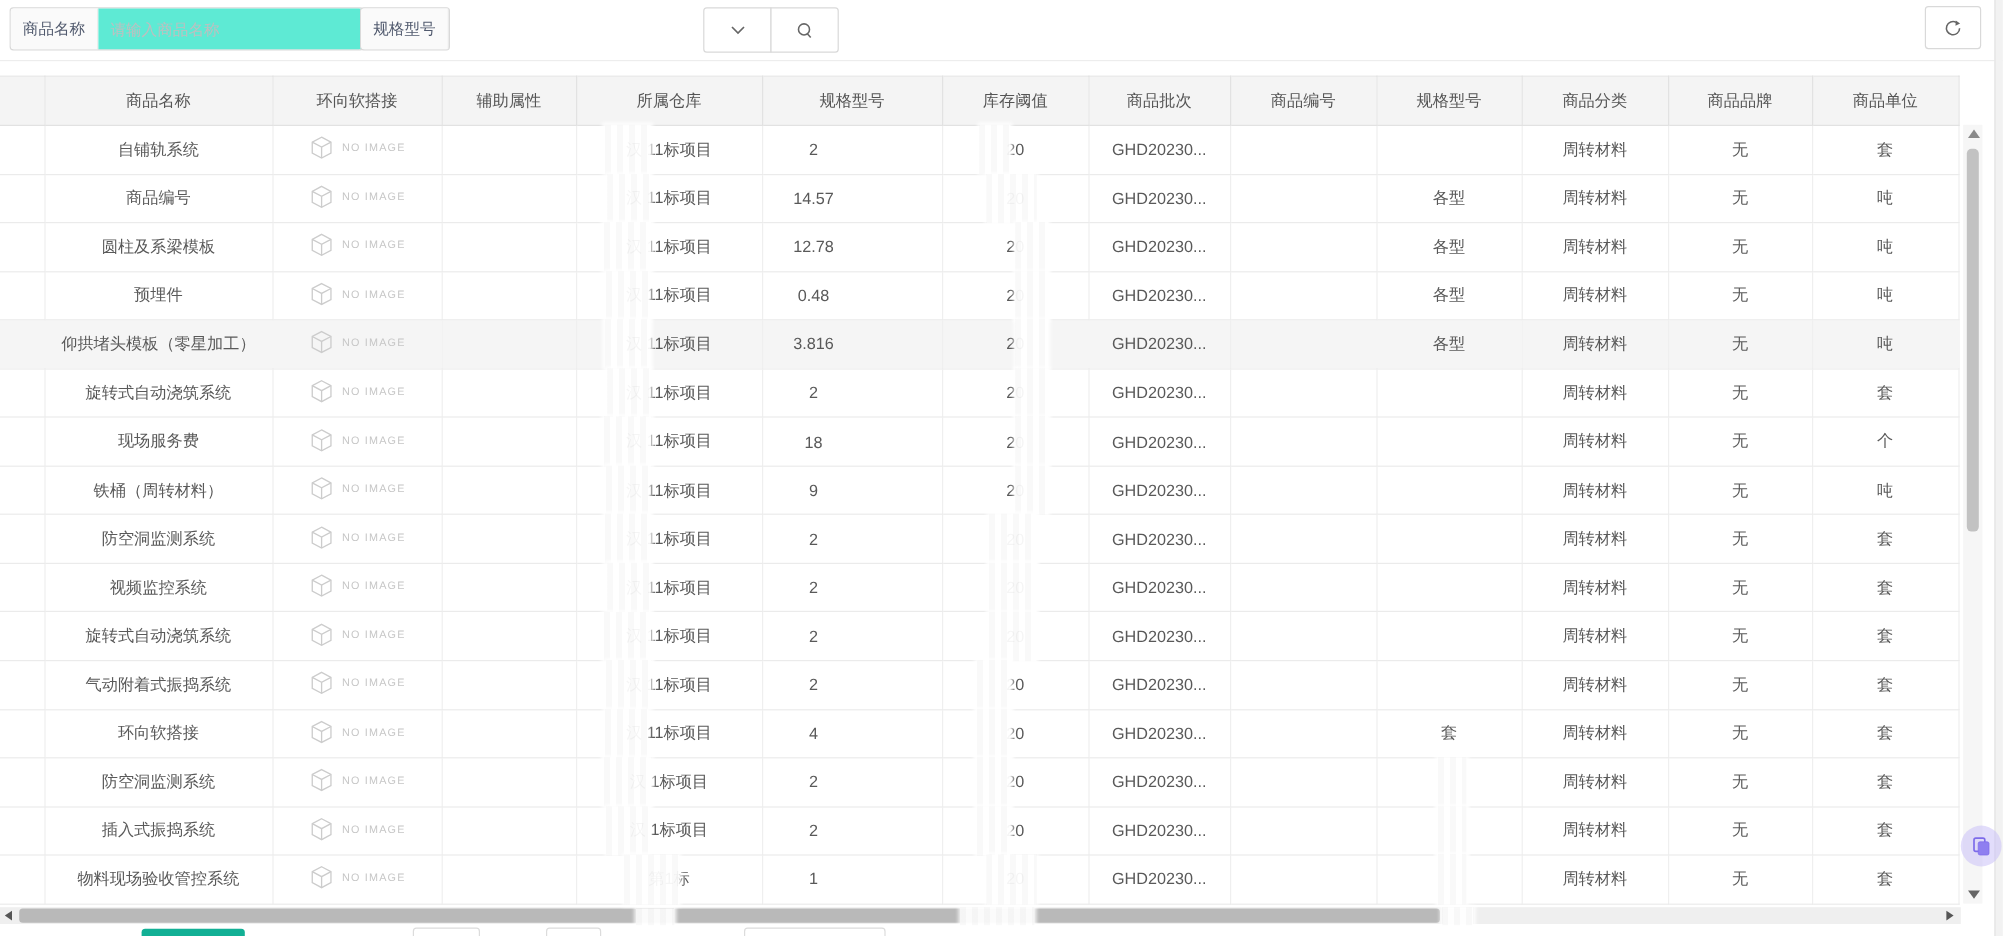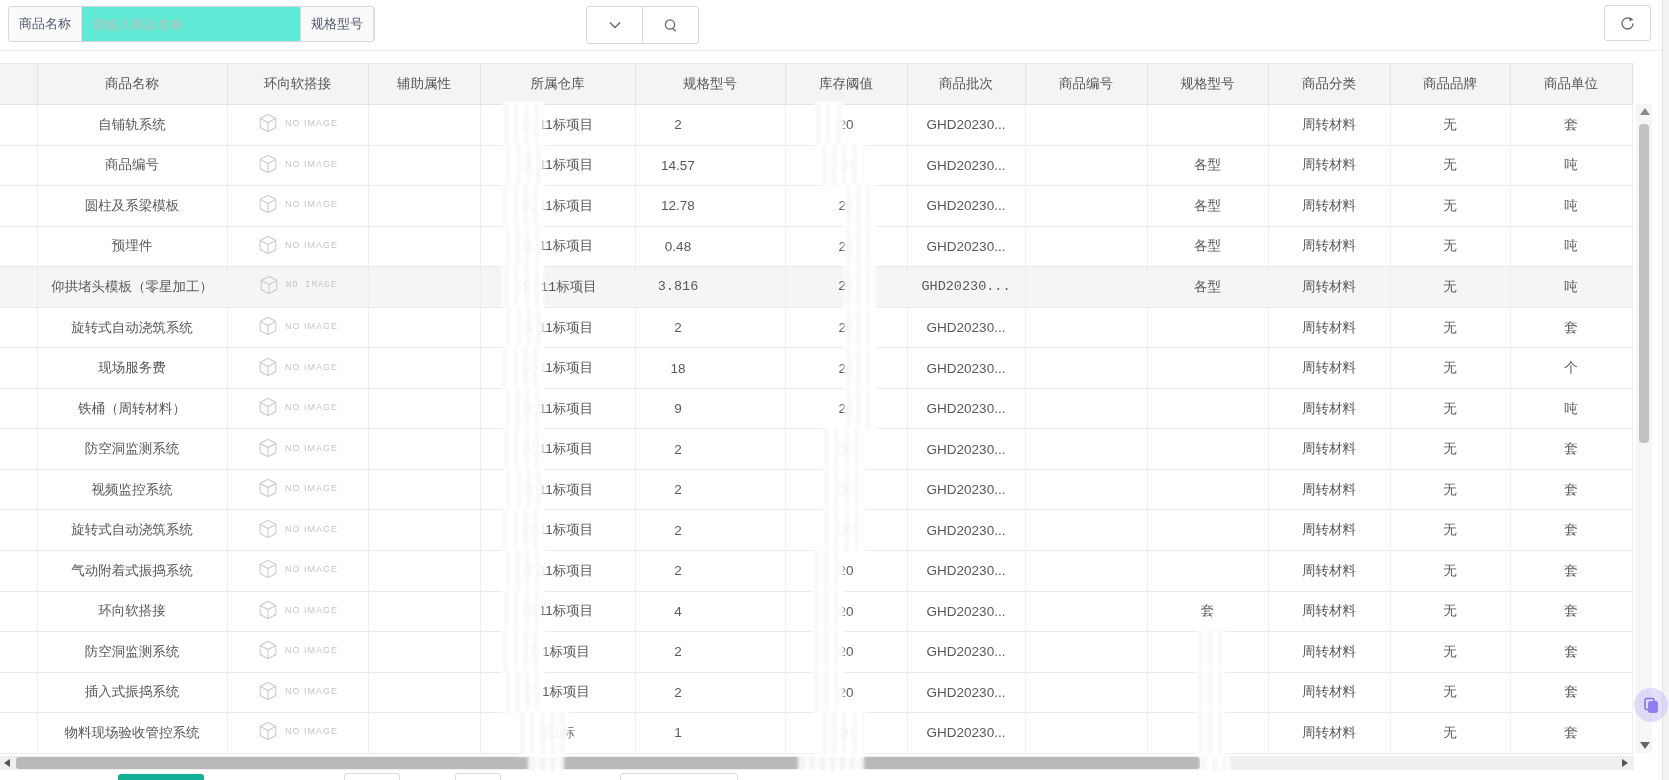"仰拱堵头模板（零星加工）" .tbl tr.hl td { font-family: Liberation Mono, monospace -> none }
